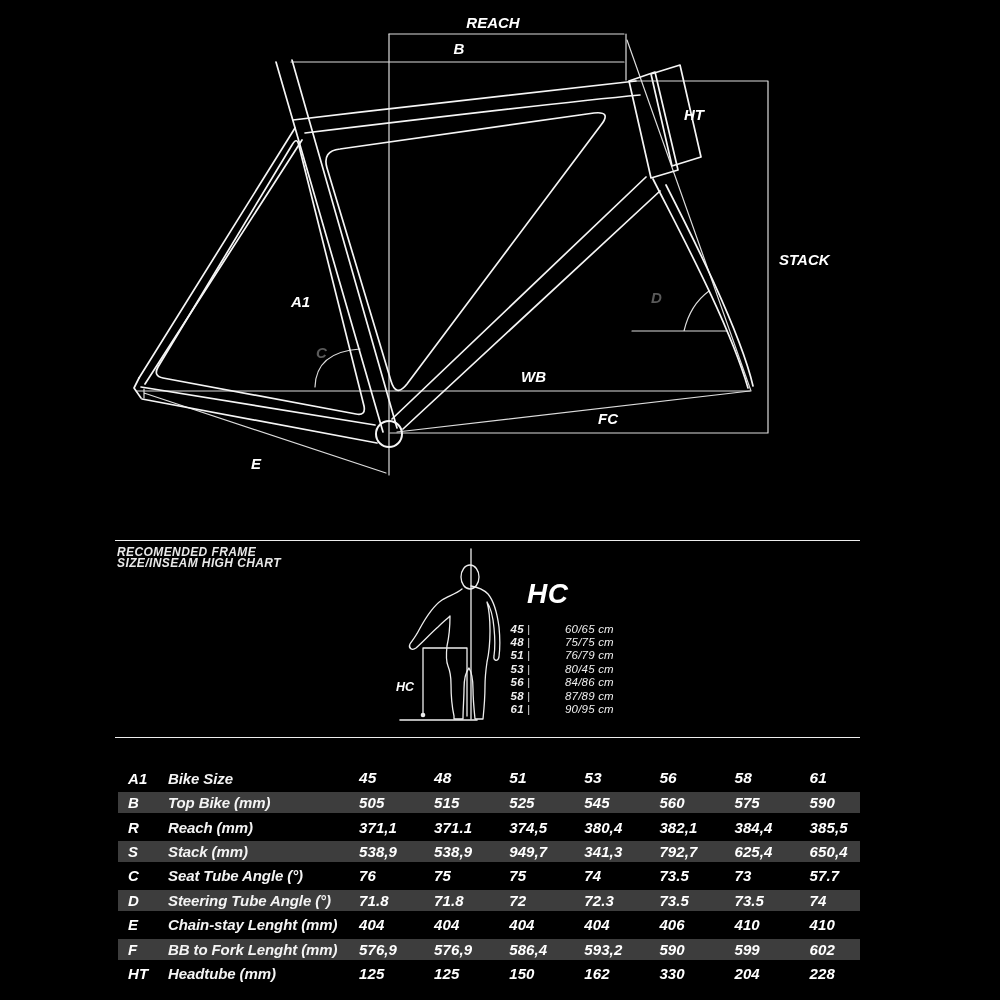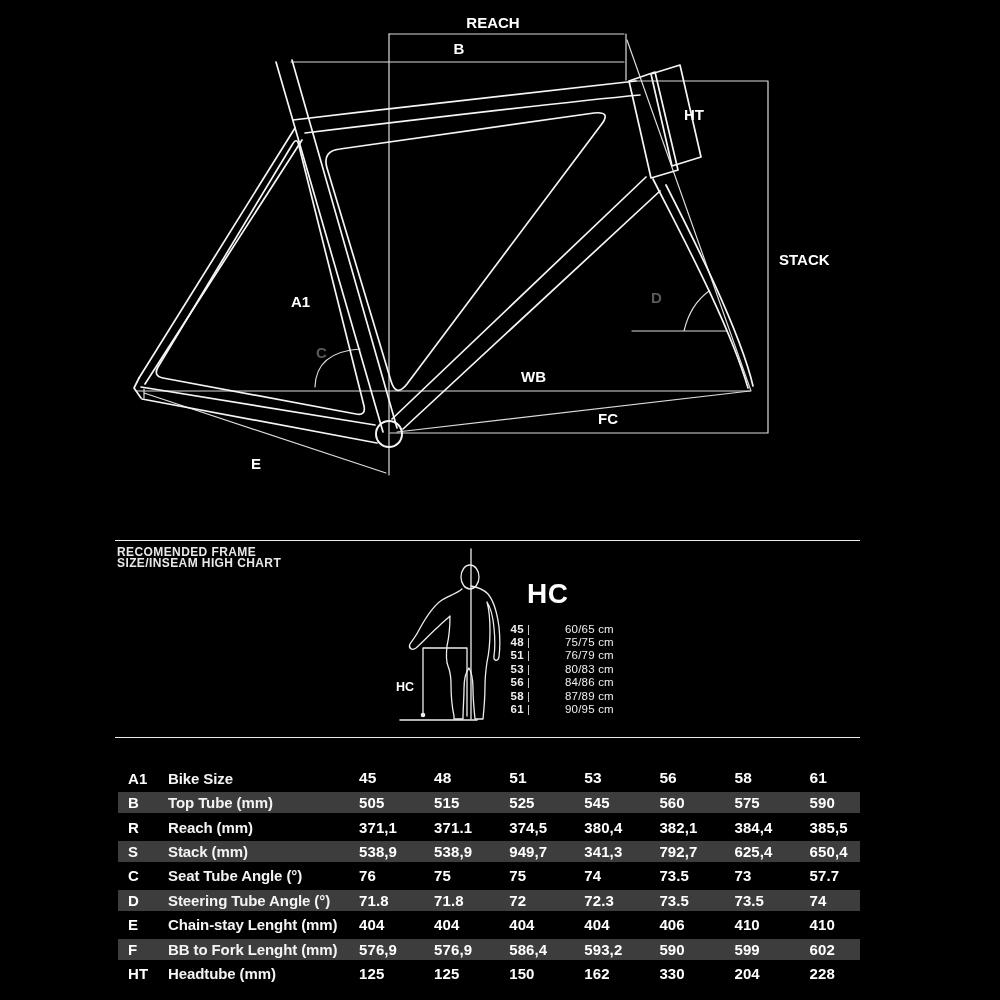"REACH" #stage { font-style: none -> italic }
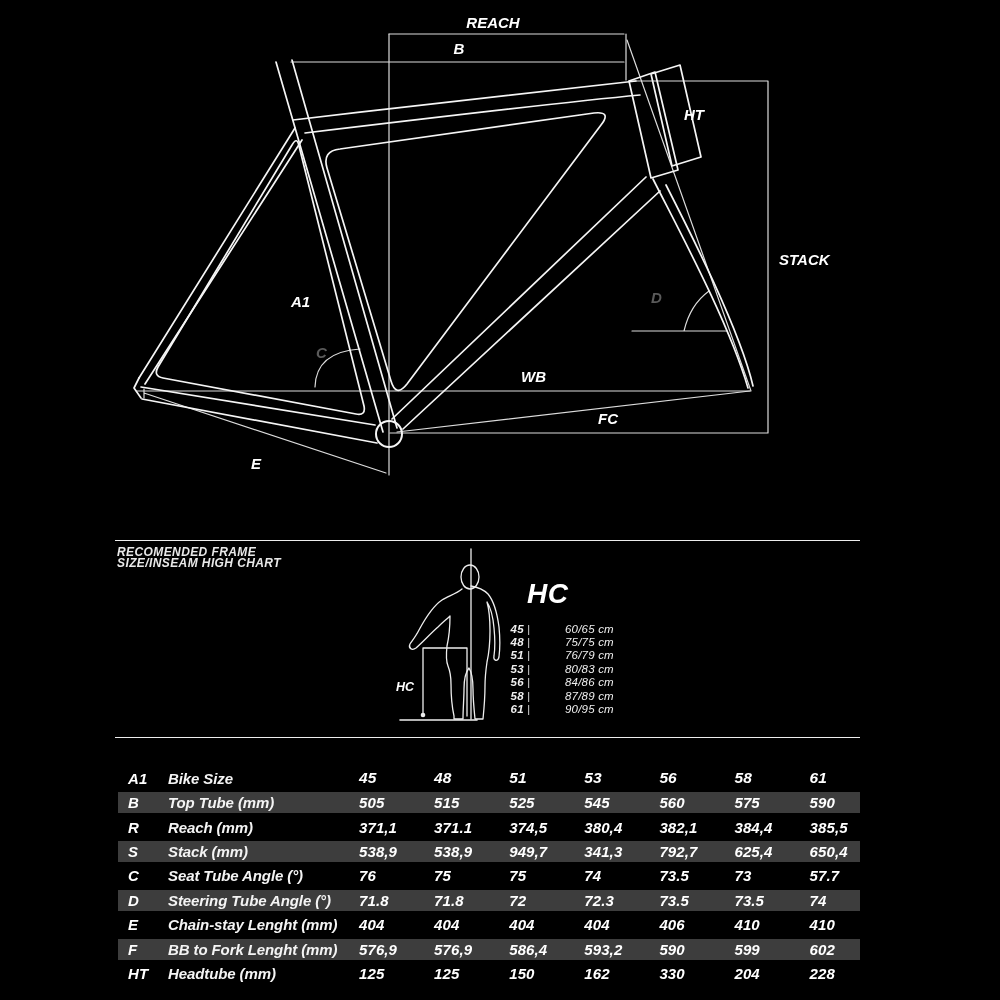"80/83 cm" span.hc-range { text: 80/83 -> 80/45 }
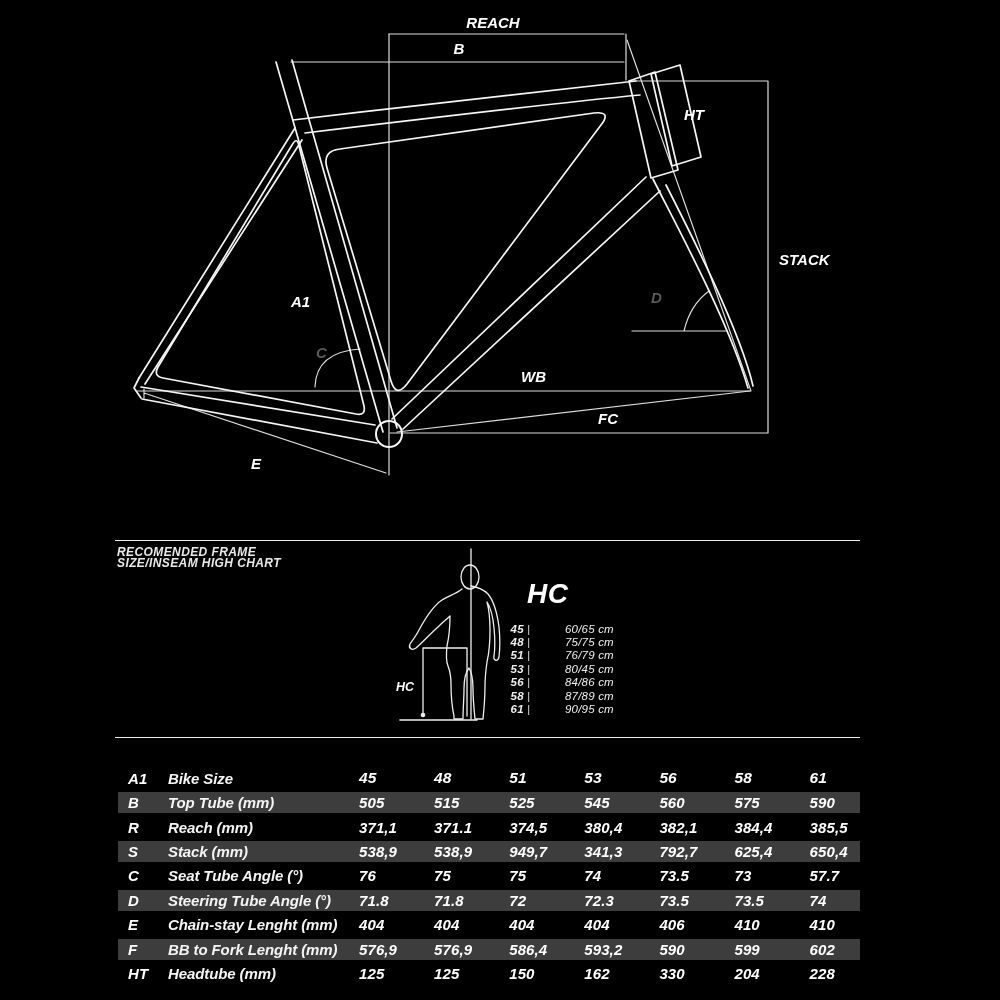"Top Tube (mm)" div.t-label { text: Tube -> Bike }
